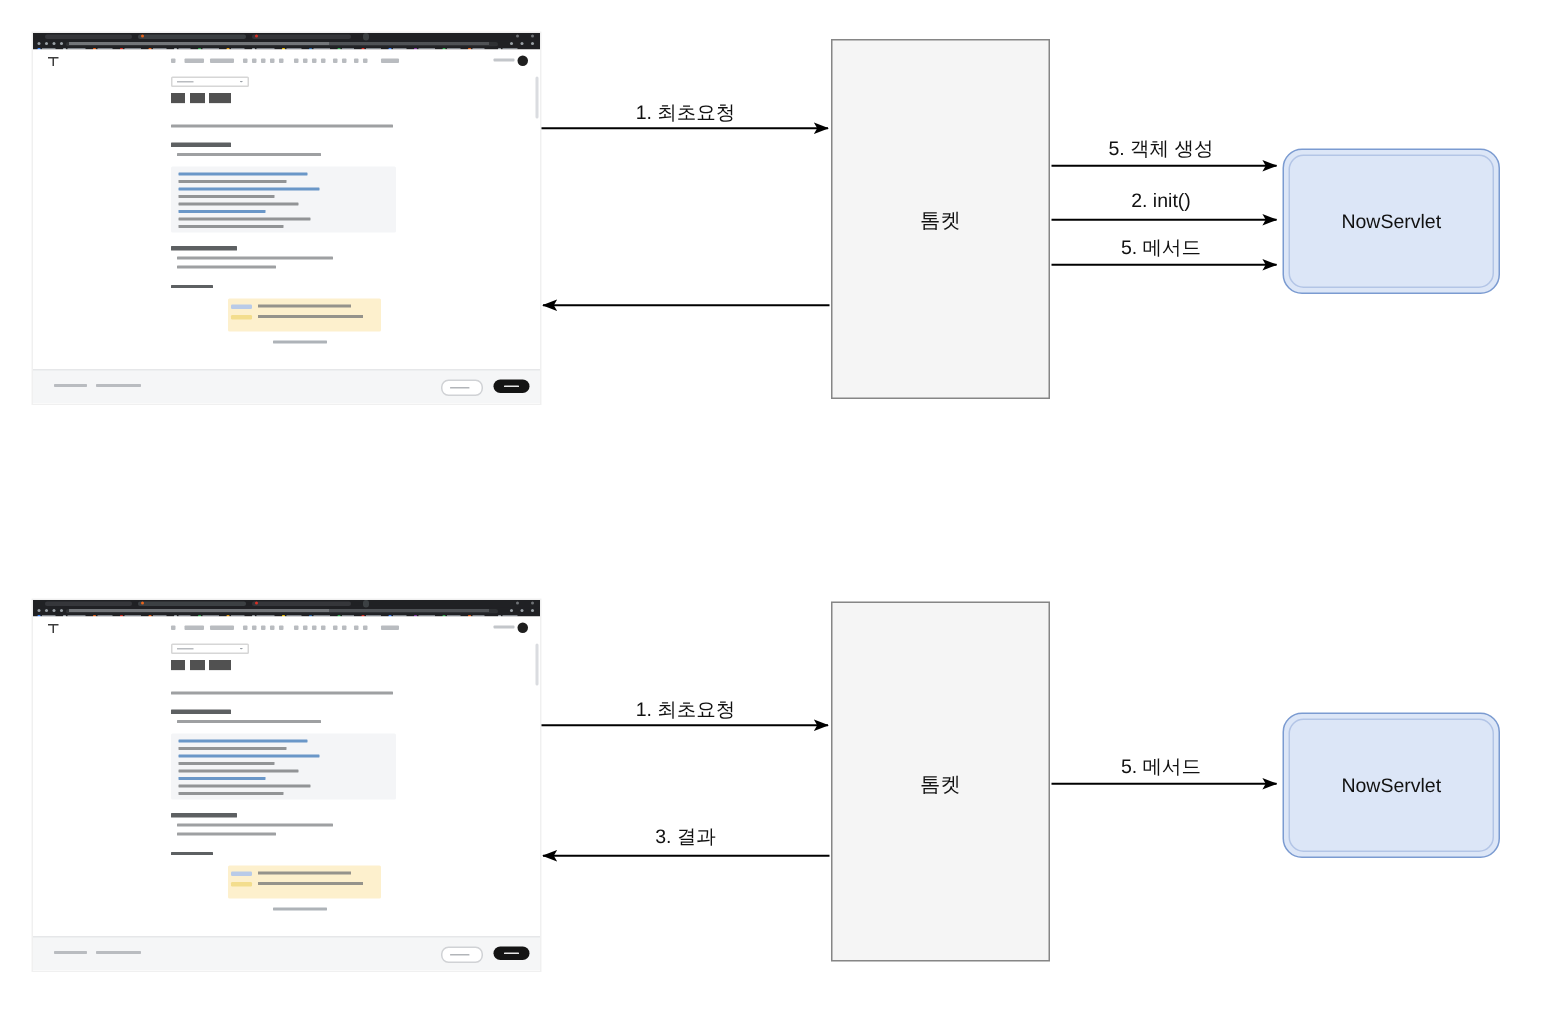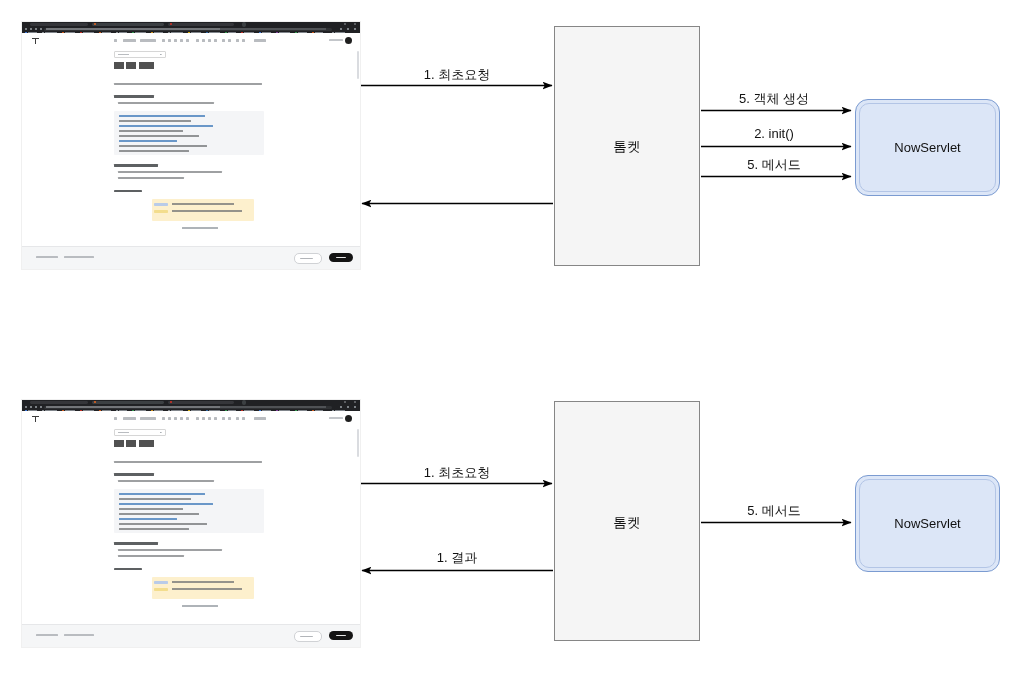"1. 결과" div.arrow-label { text: 1 -> 3 }
